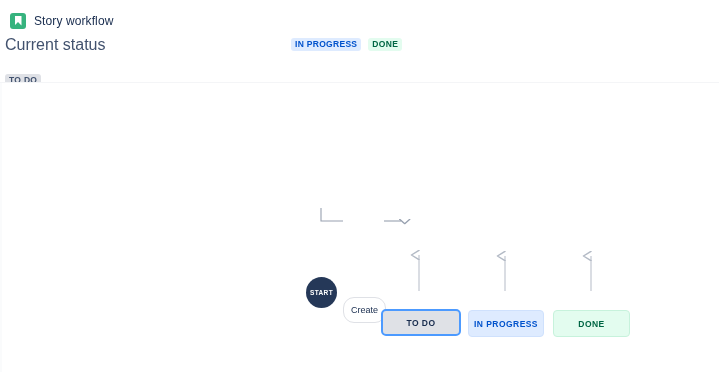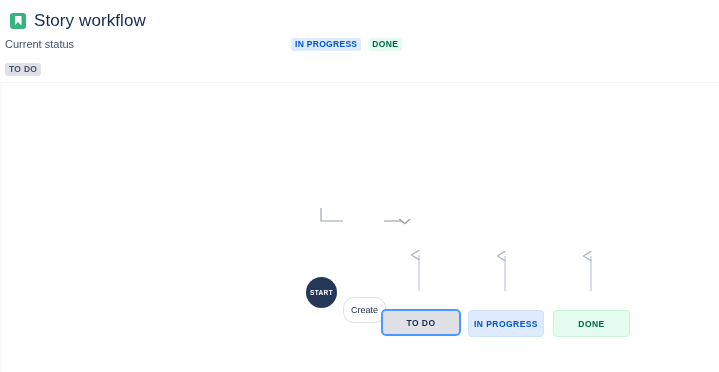"Story workflow" #page-title { font-size: 17px -> 12px }
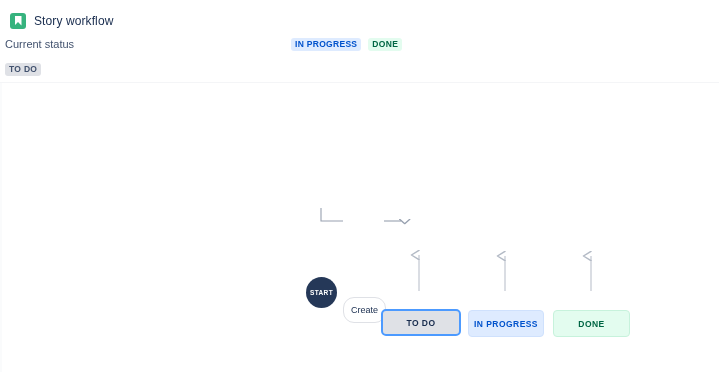"Current status" .status-group-label { font-size: 11px -> 16px; margin-bottom: 12px -> 23px }
